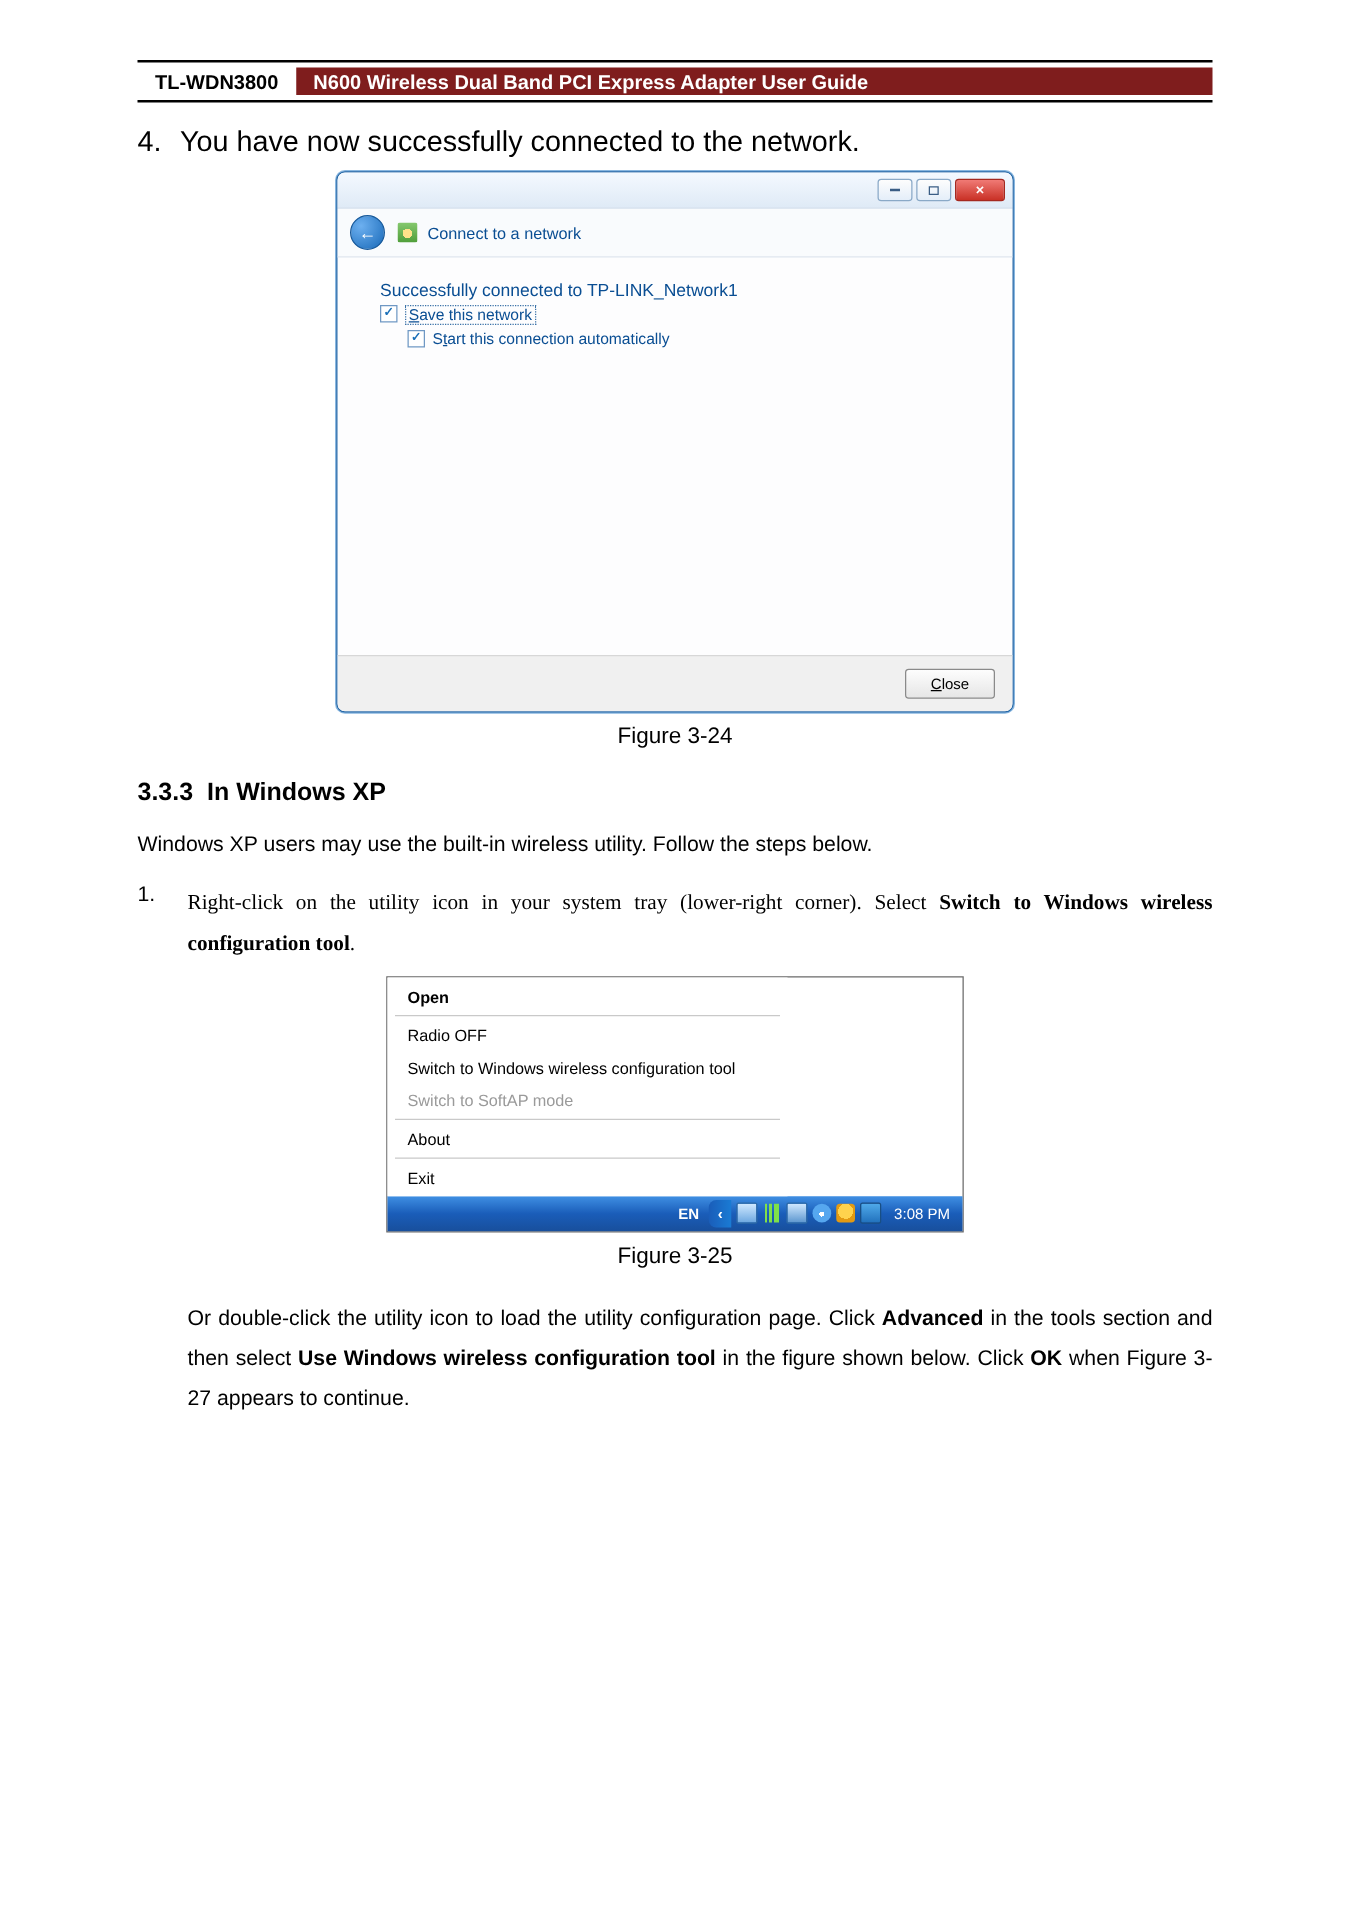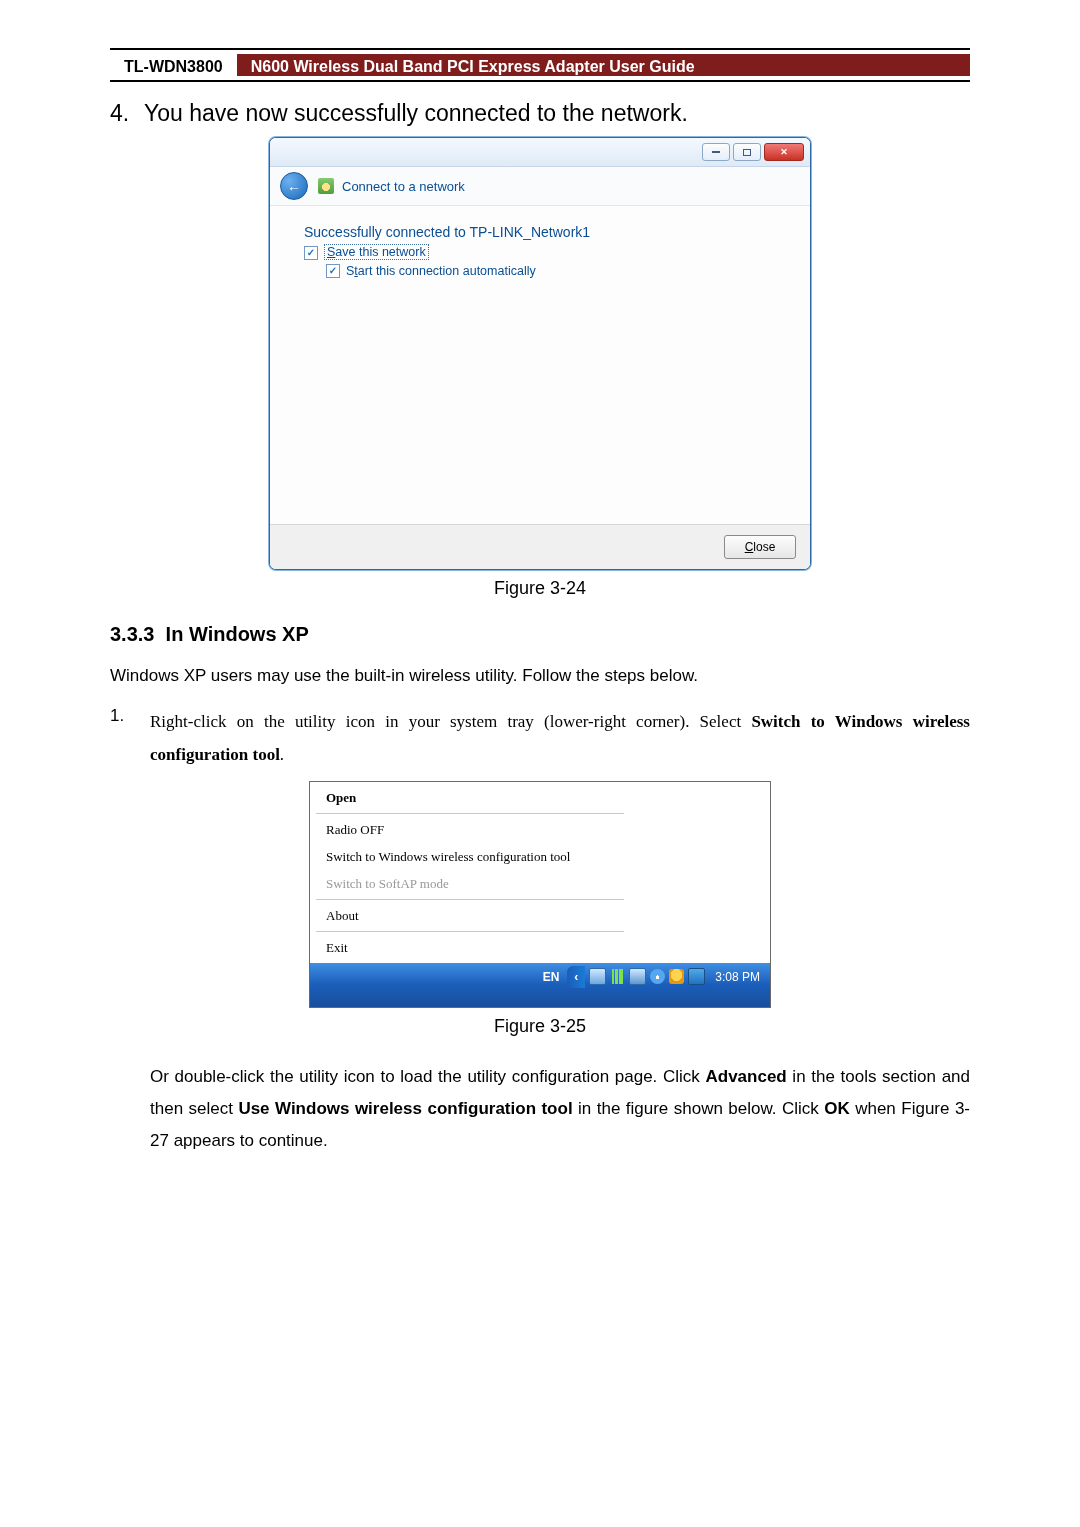"Save this network" .cb-row { align-items: flex-end -> flex-start }
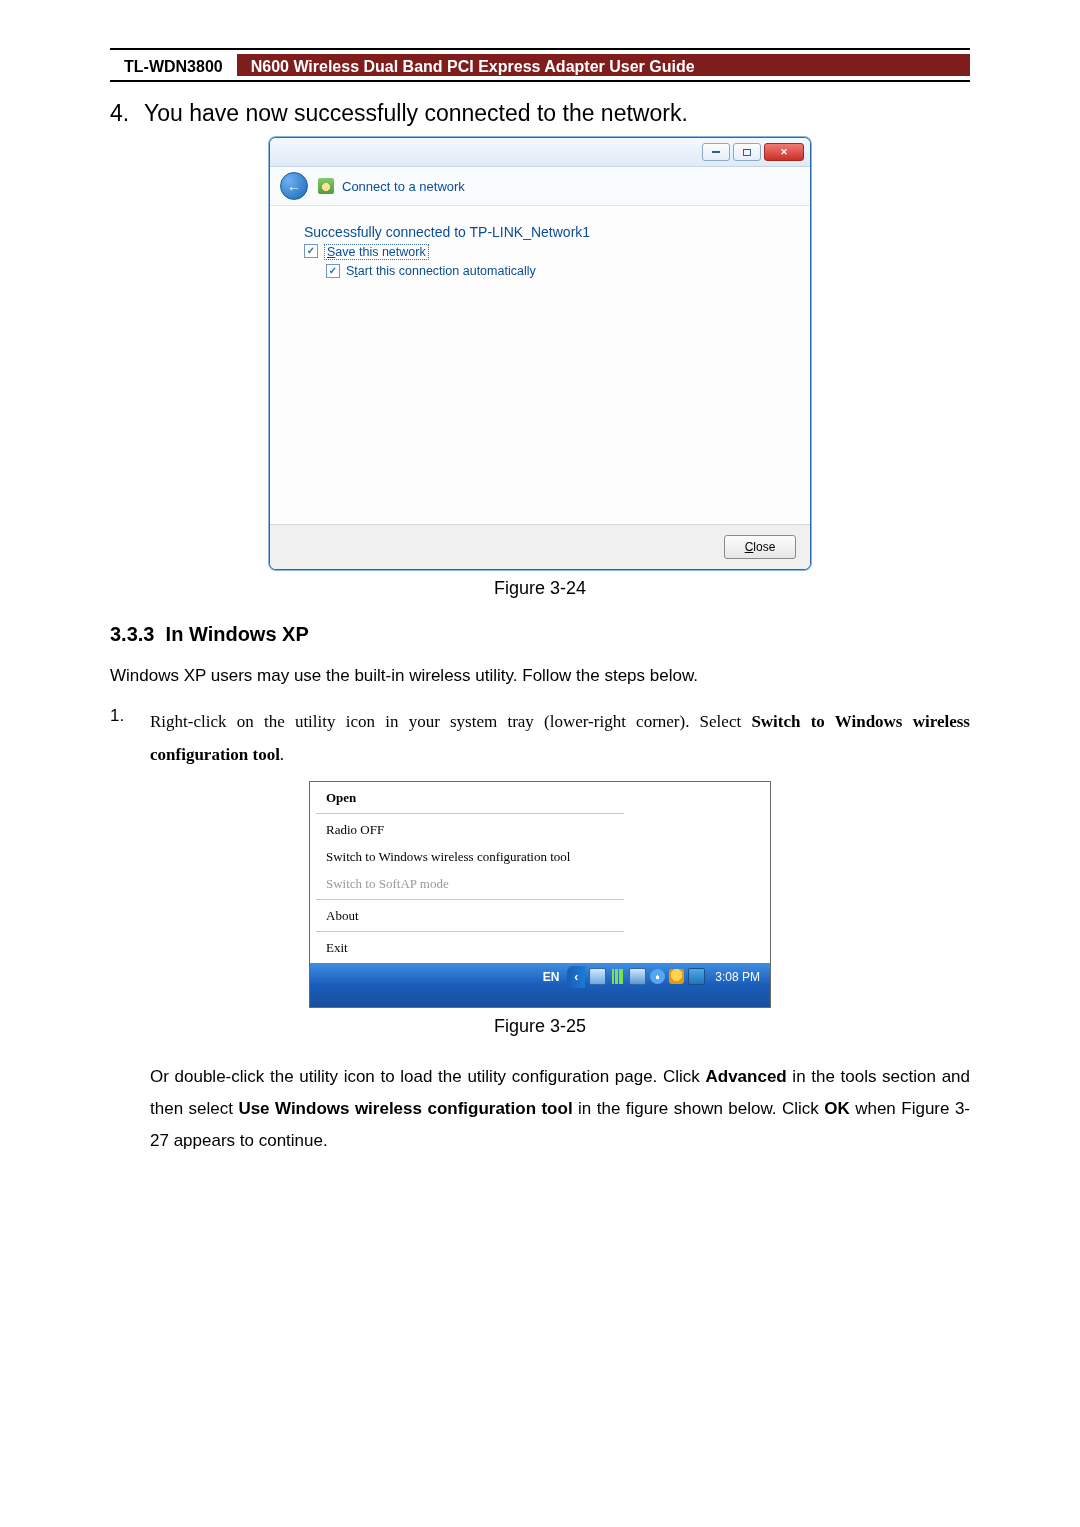"Open" .xp-top { font-family: Liberation Serif, serif -> none }
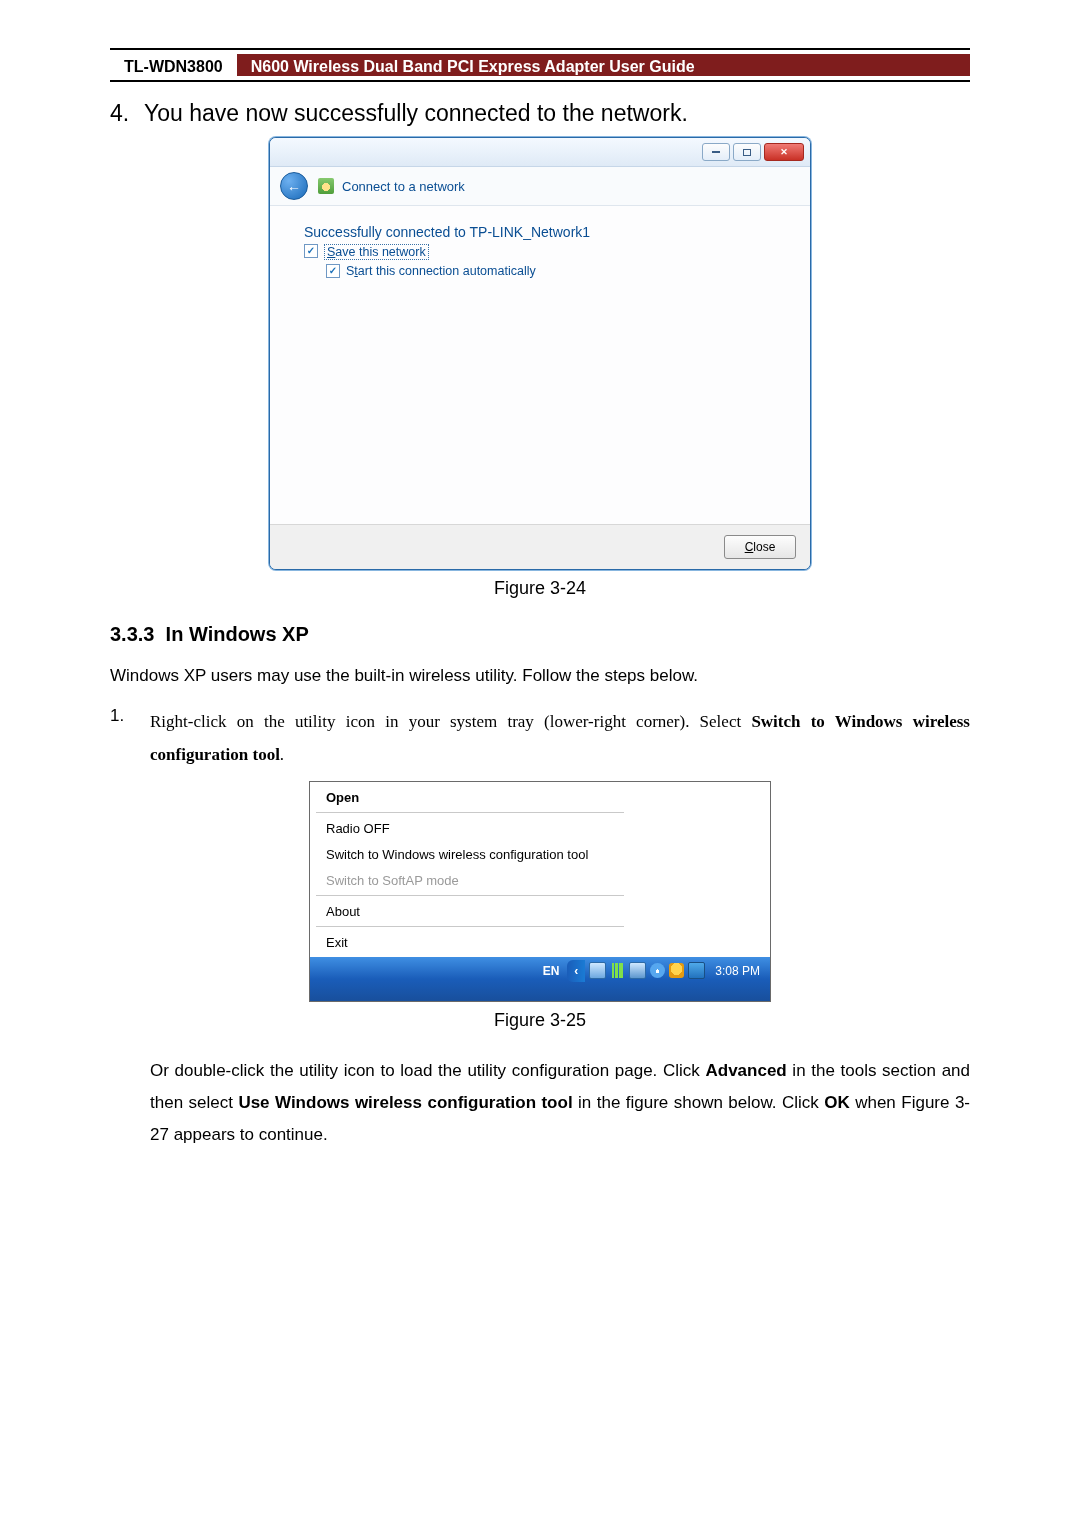"EN" .xp-taskbar { padding: 0 6px 16px 0 -> 0 6px 0 0 }
